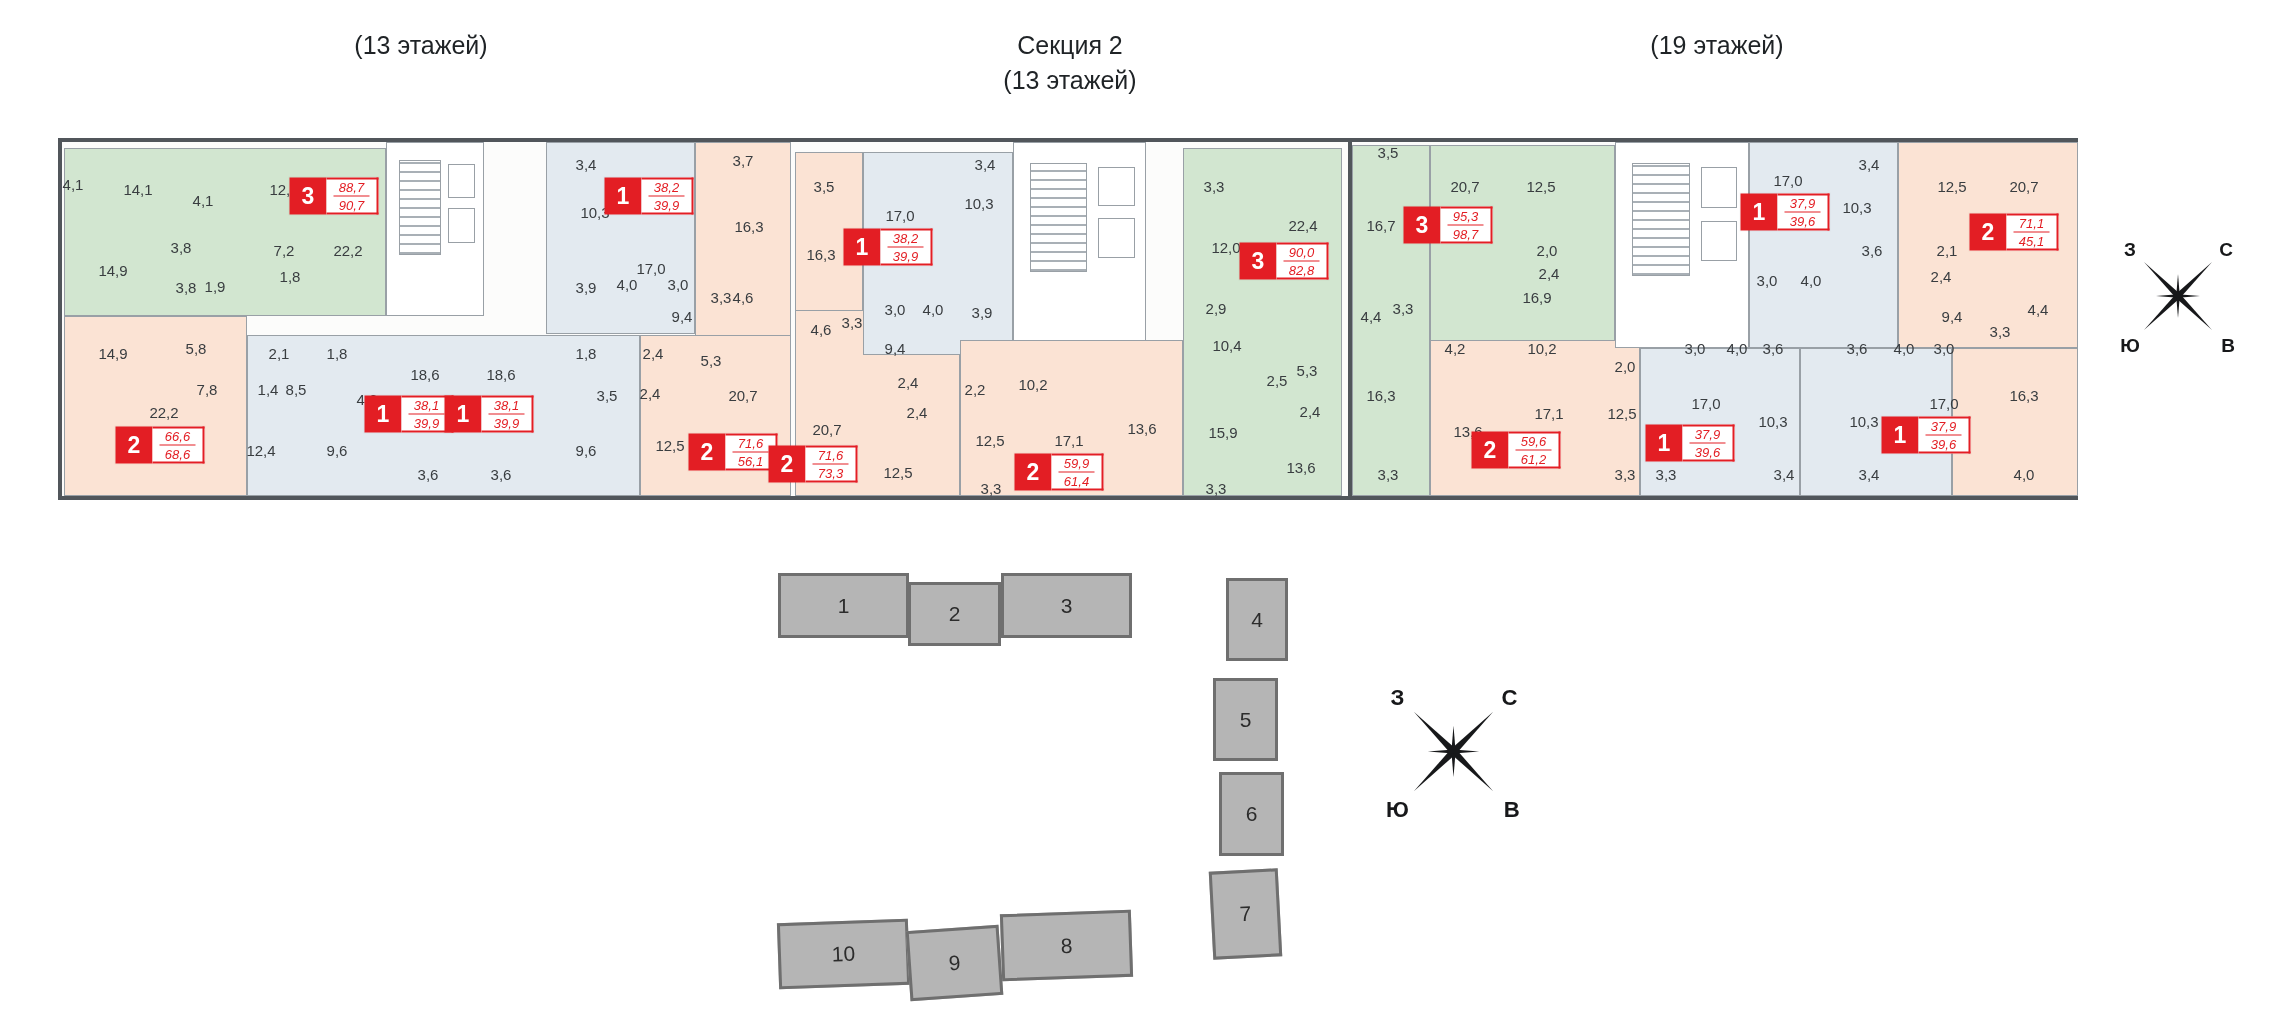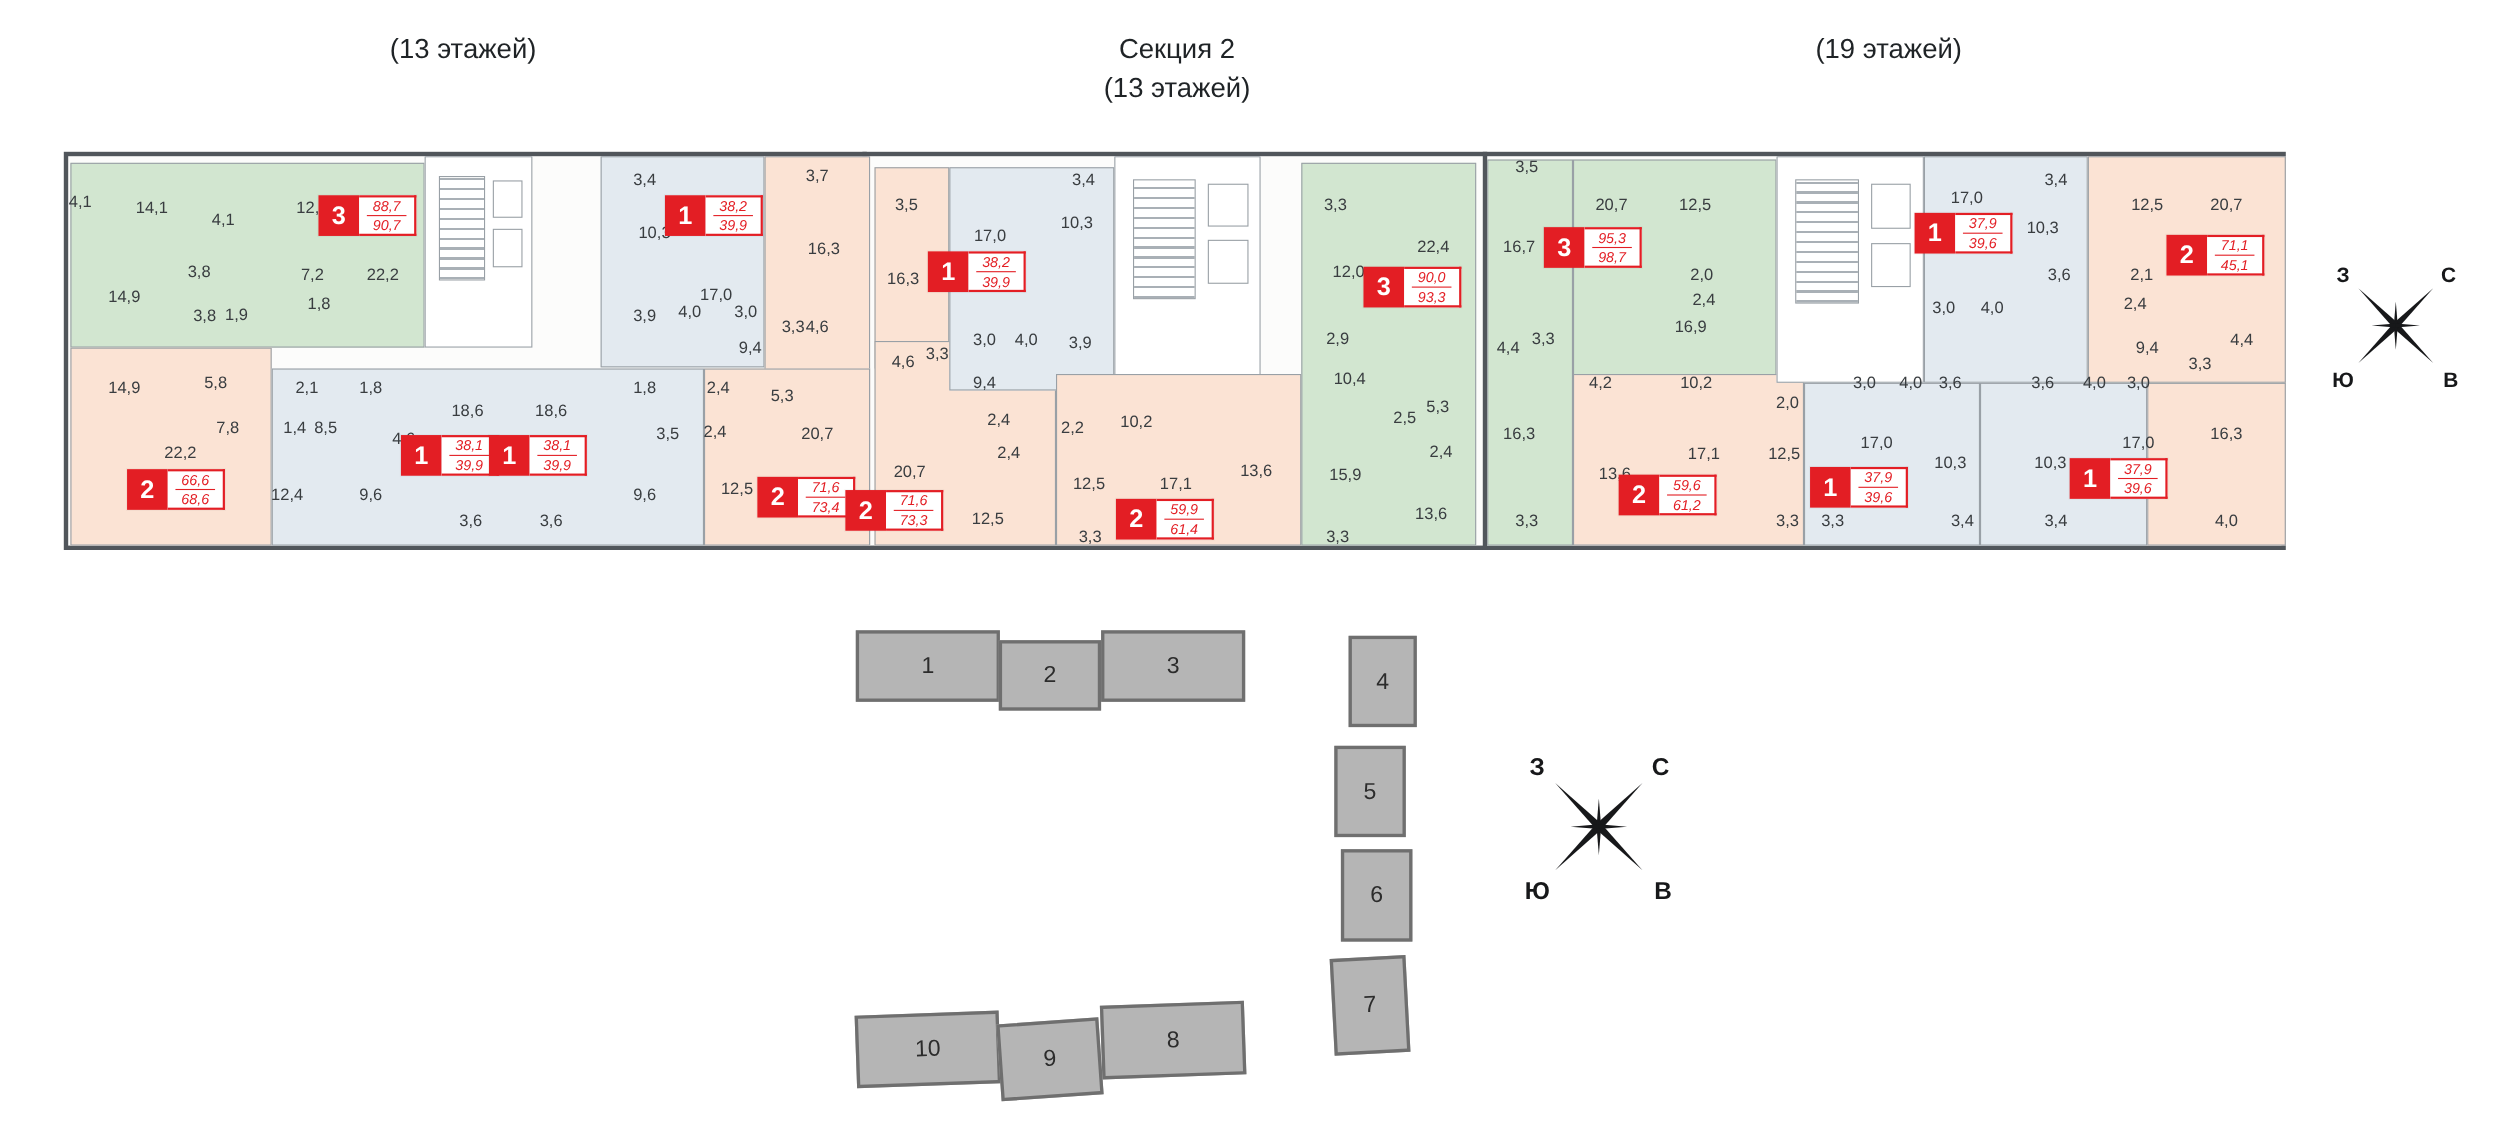"93,3" div.b { text: 93,3 -> 82,8 }
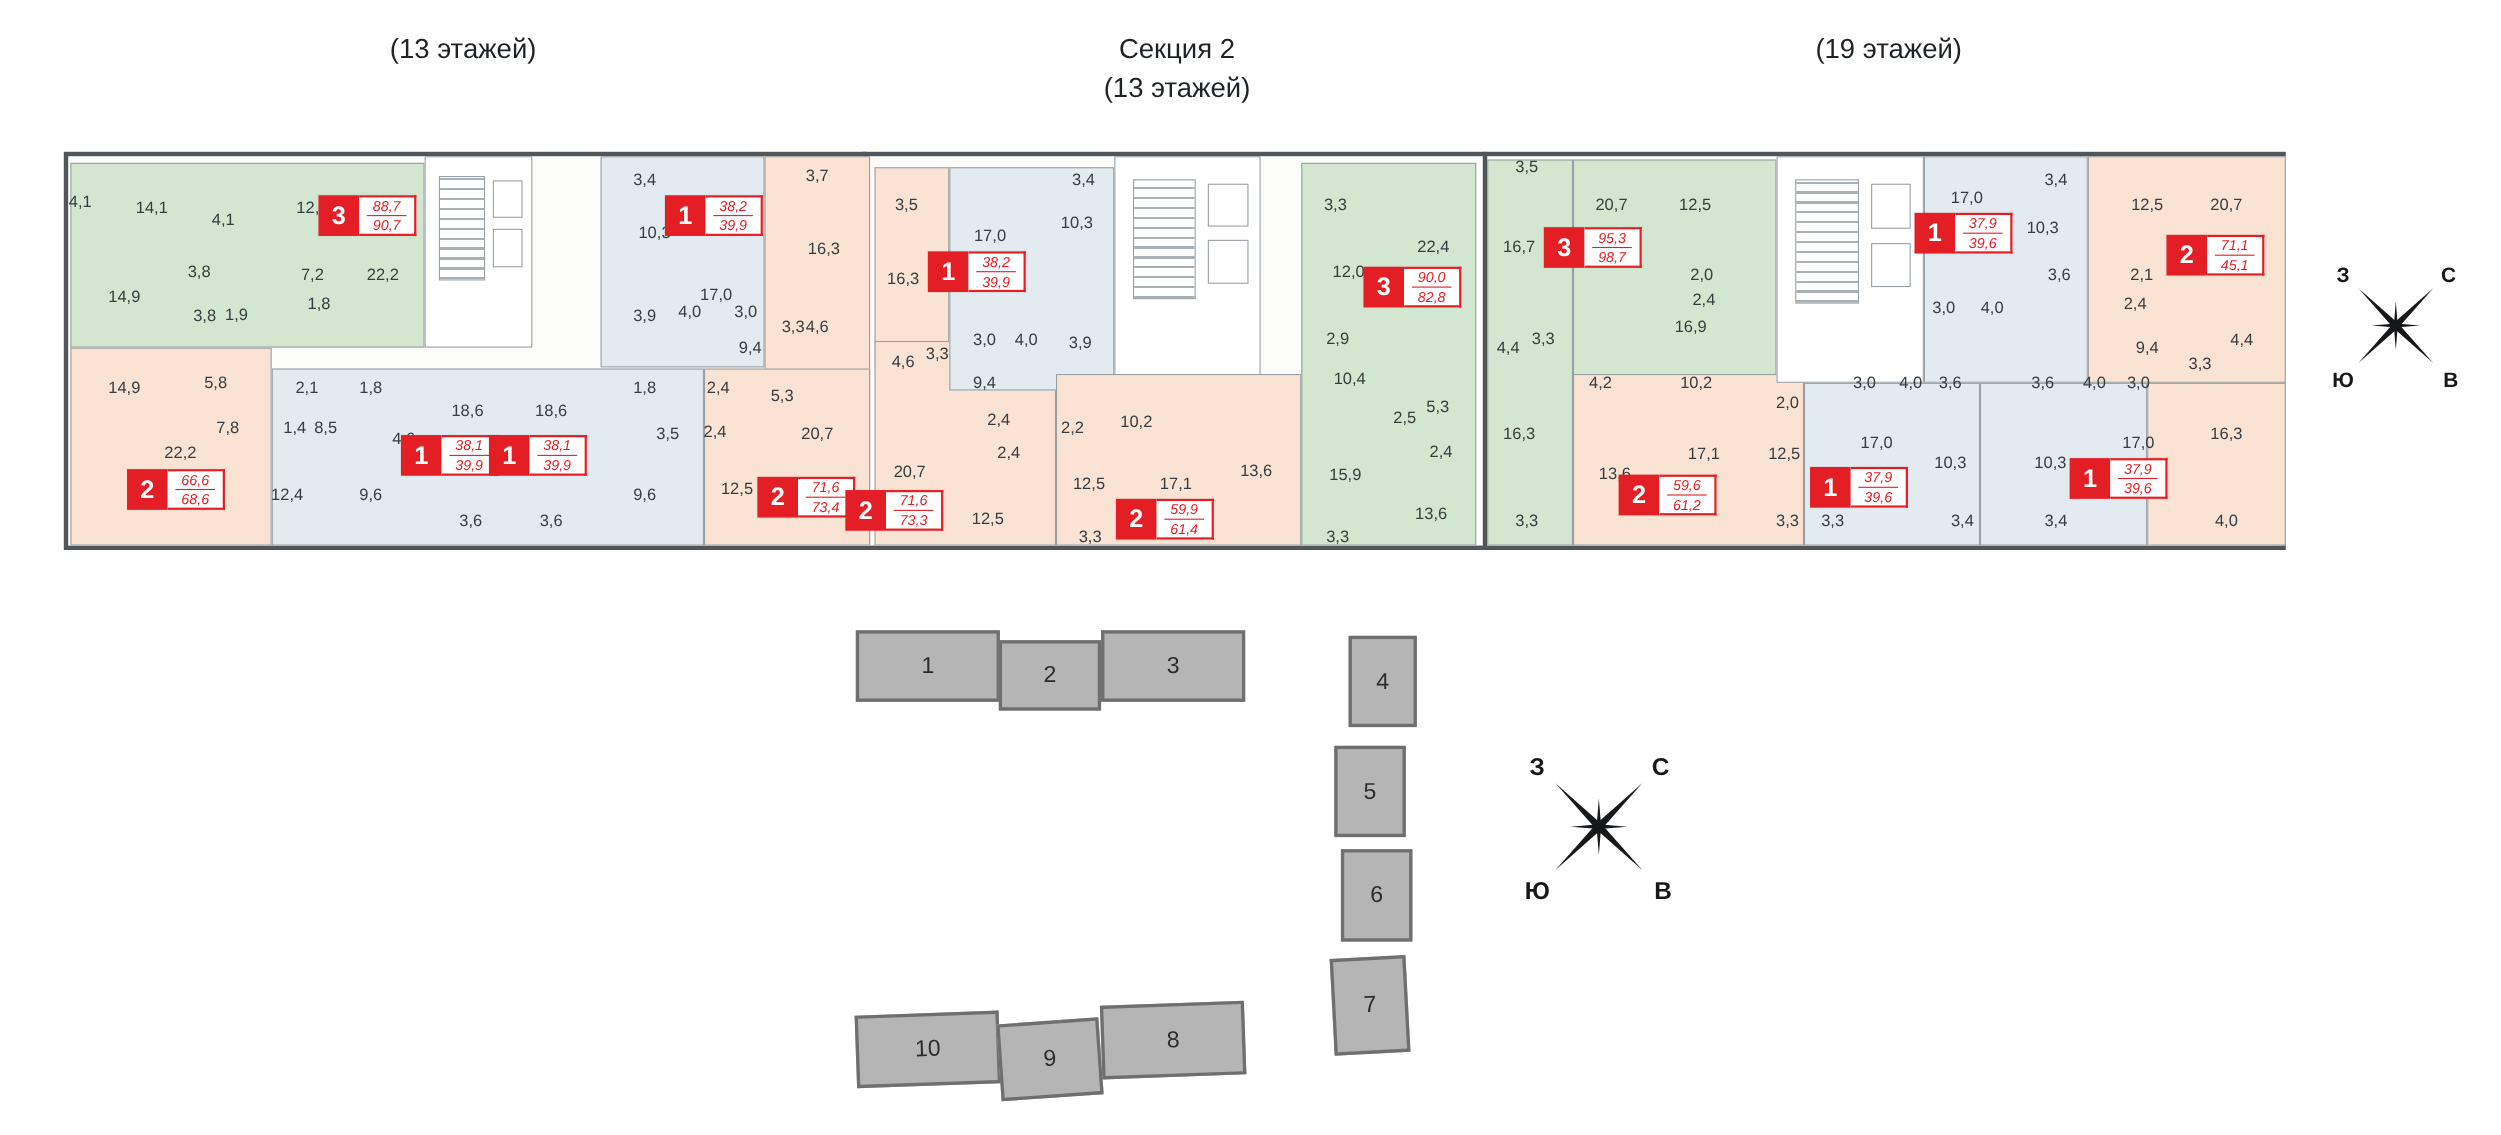"73,4" div.b { text: 73,4 -> 56,1 }
